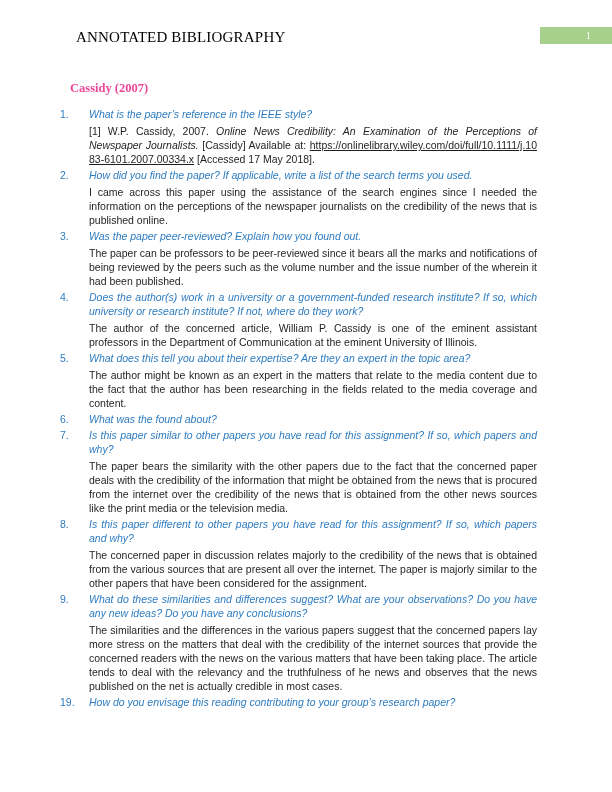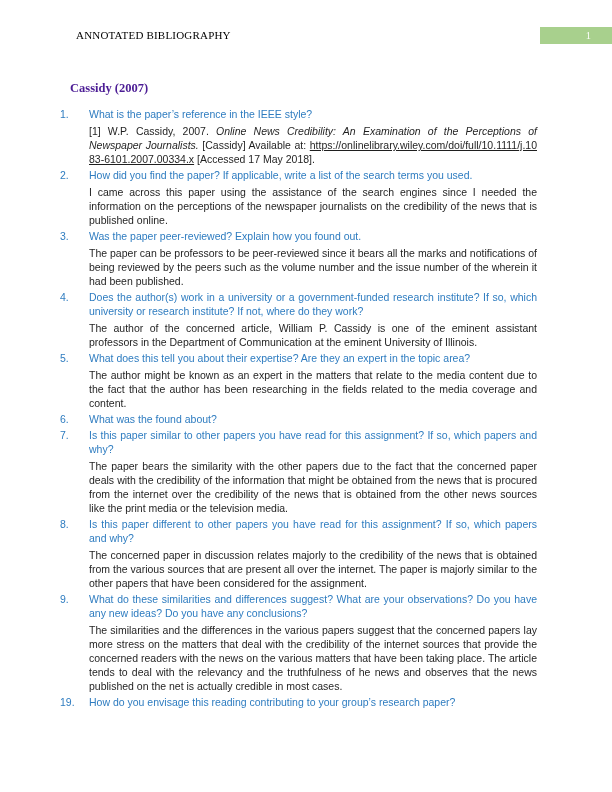"ANNOTATED BIBLIOGRAPHY" .header-title { font-size: 11px -> 15px }
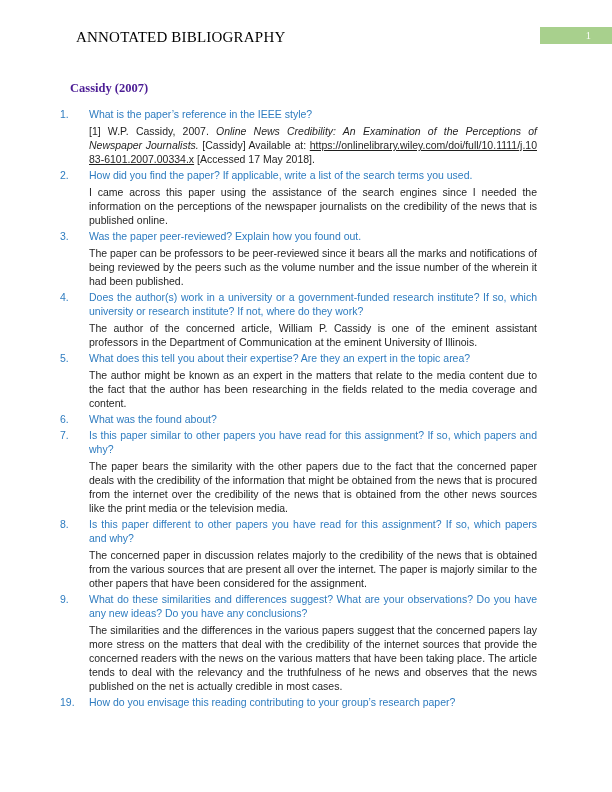"Cassidy (2007)" .doc-title { color: #4c1d95 -> #ec4899 }
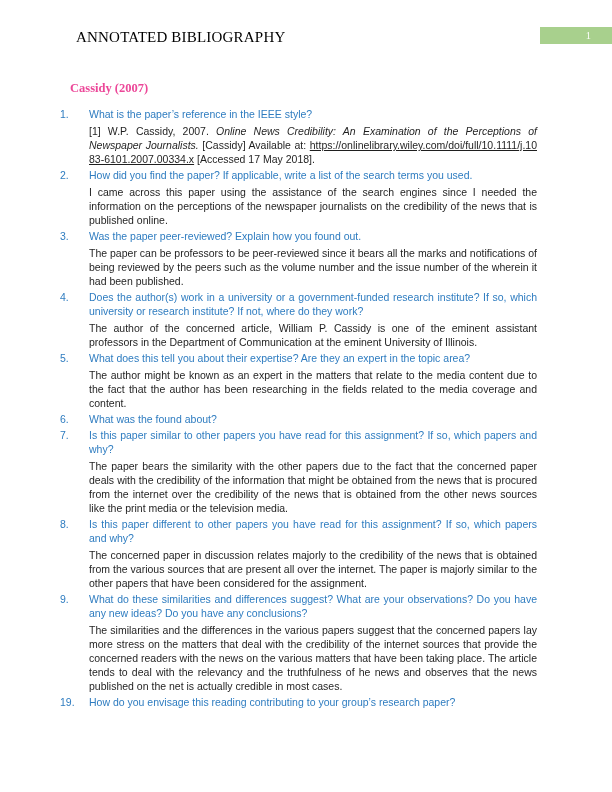"What is the paper’s reference" .question .q-text { font-style: none -> italic }
